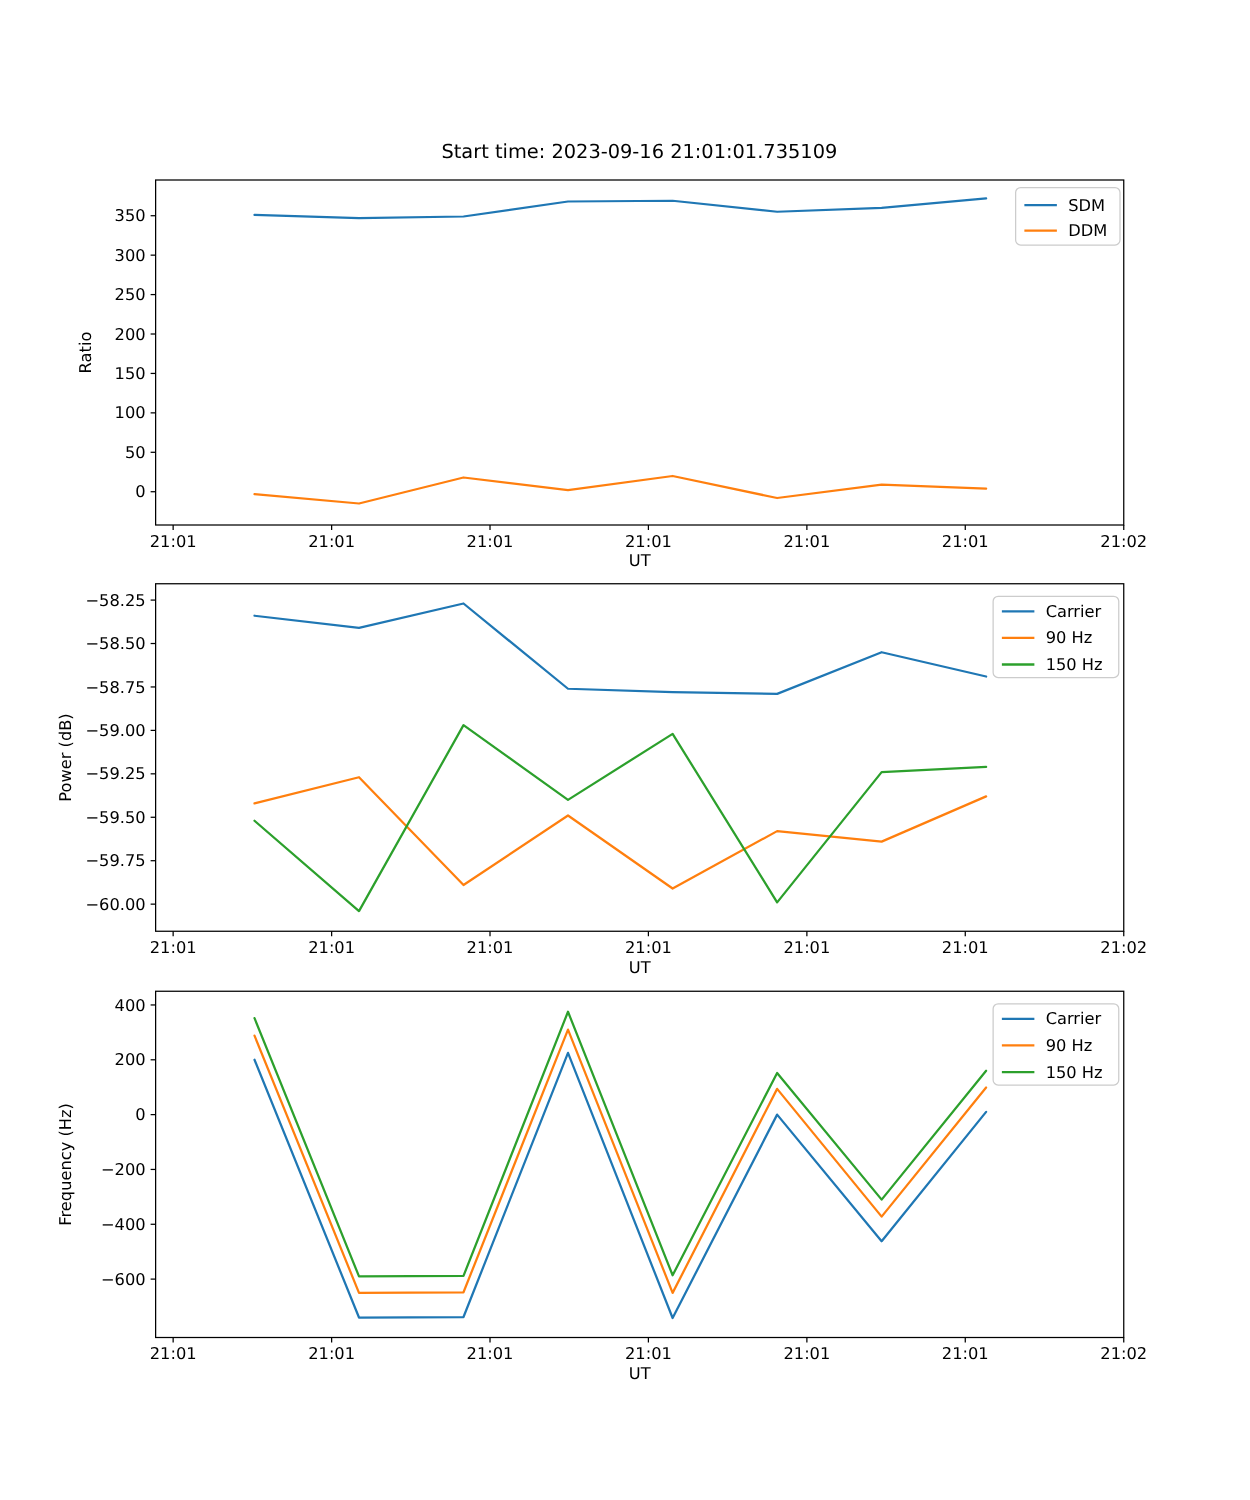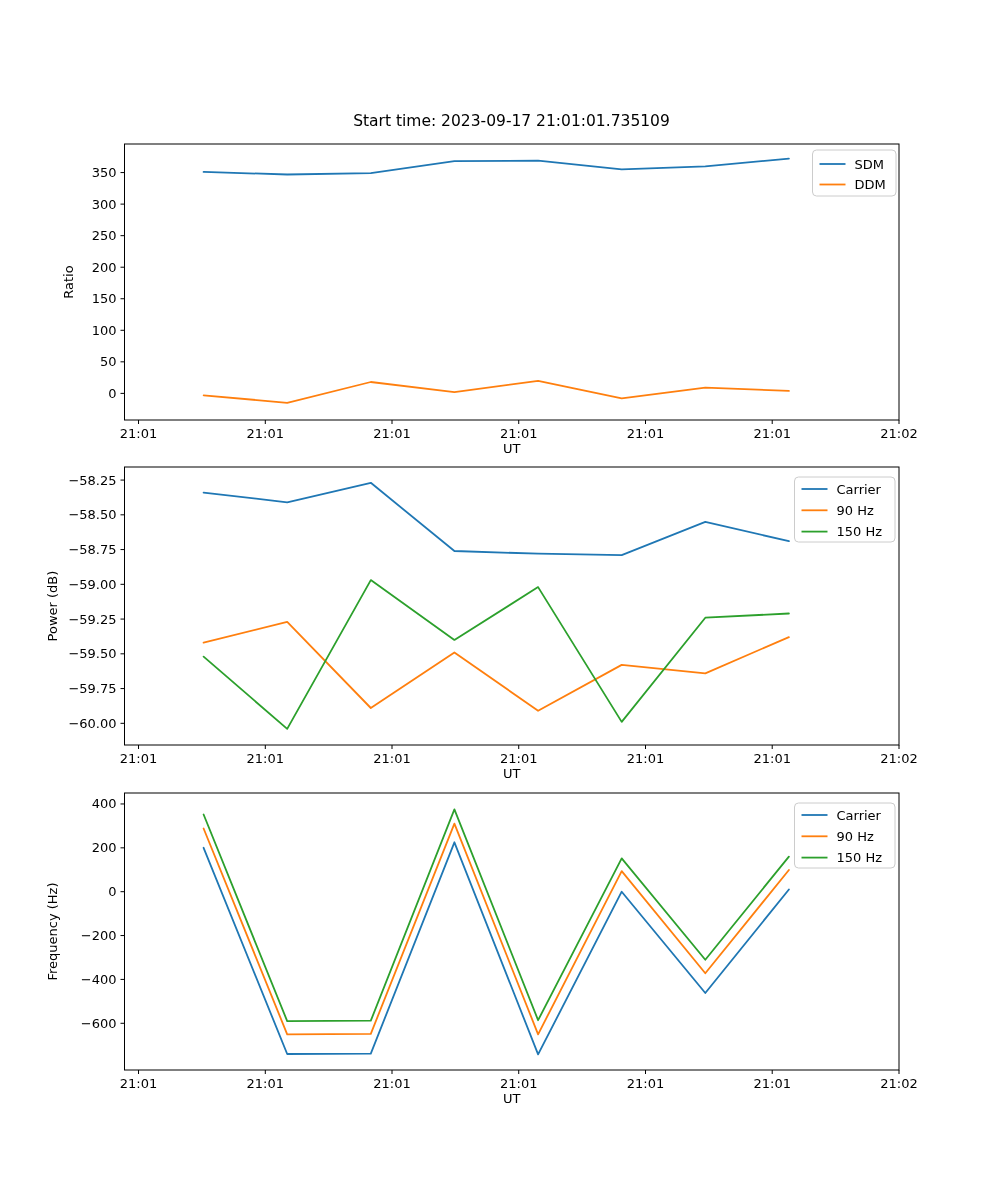"Start time: 2023-09-17 21:01:01.735109" div.fig-title { text: 2023-09-17 -> 2023-09-16 }
